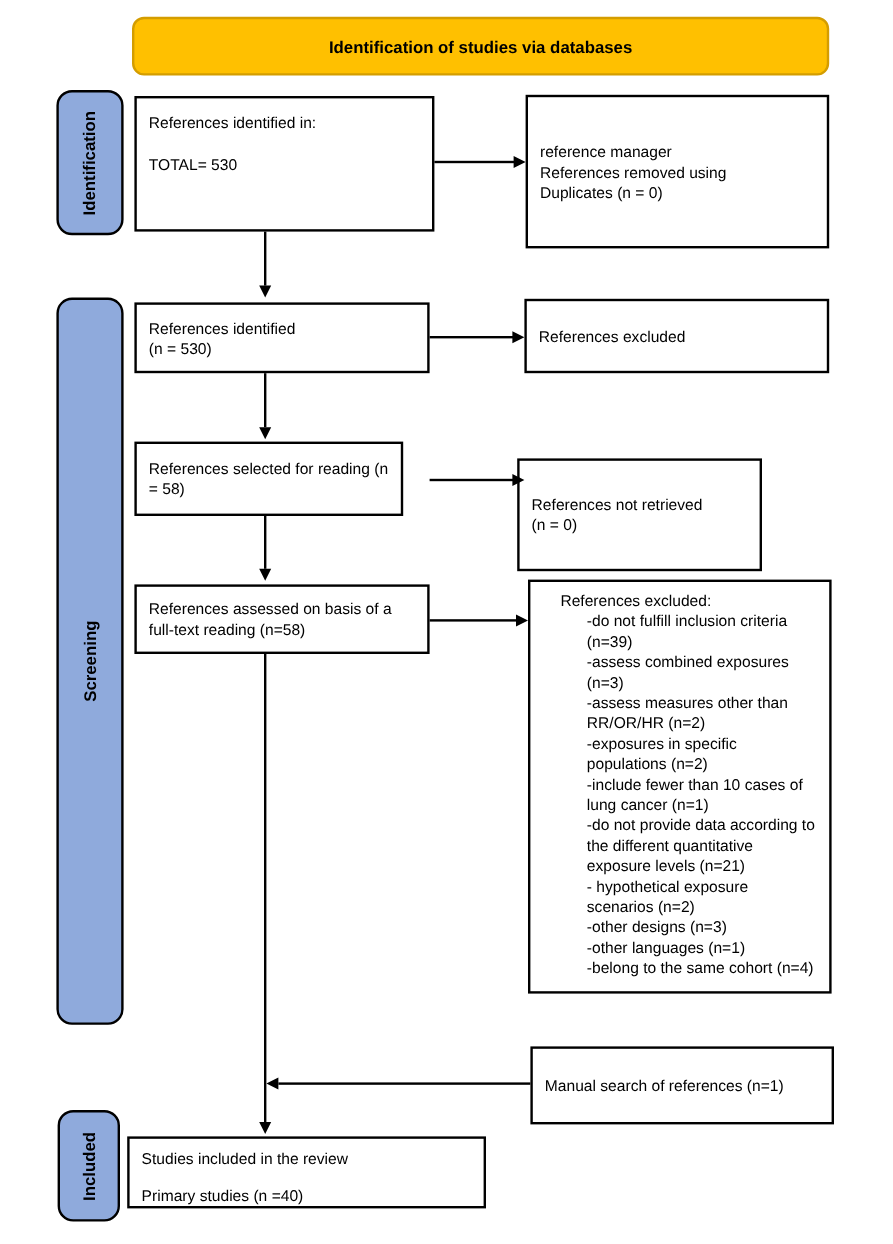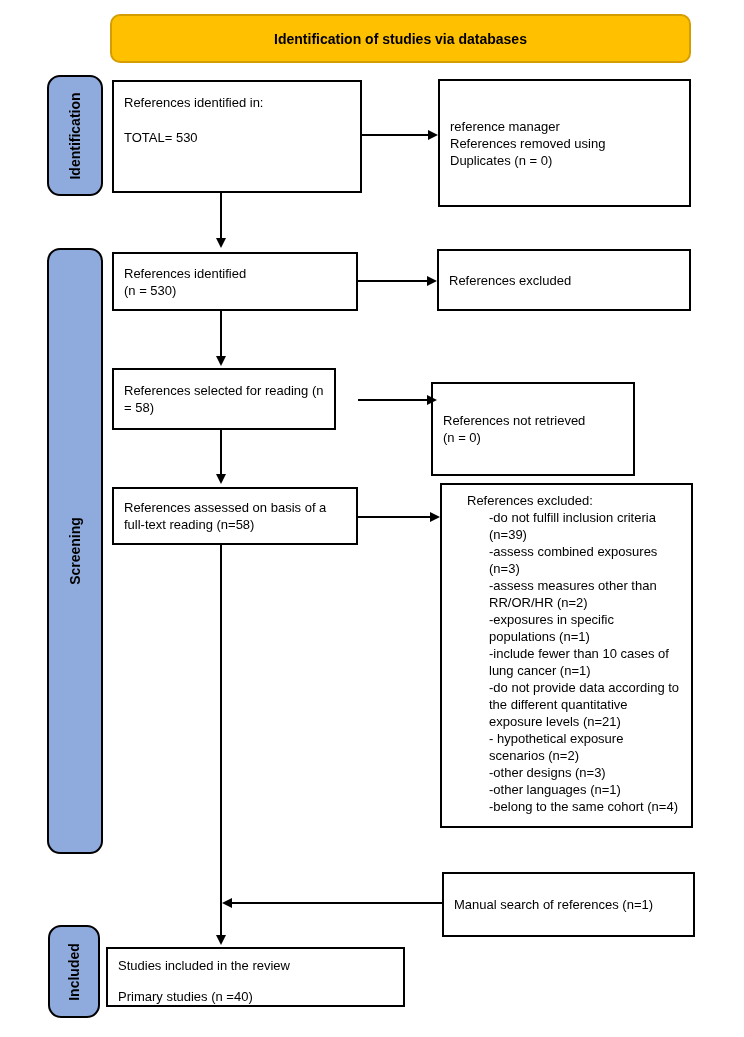"-exposures in specific populations (n=1)" div.reason { text: 1 -> 2 }
